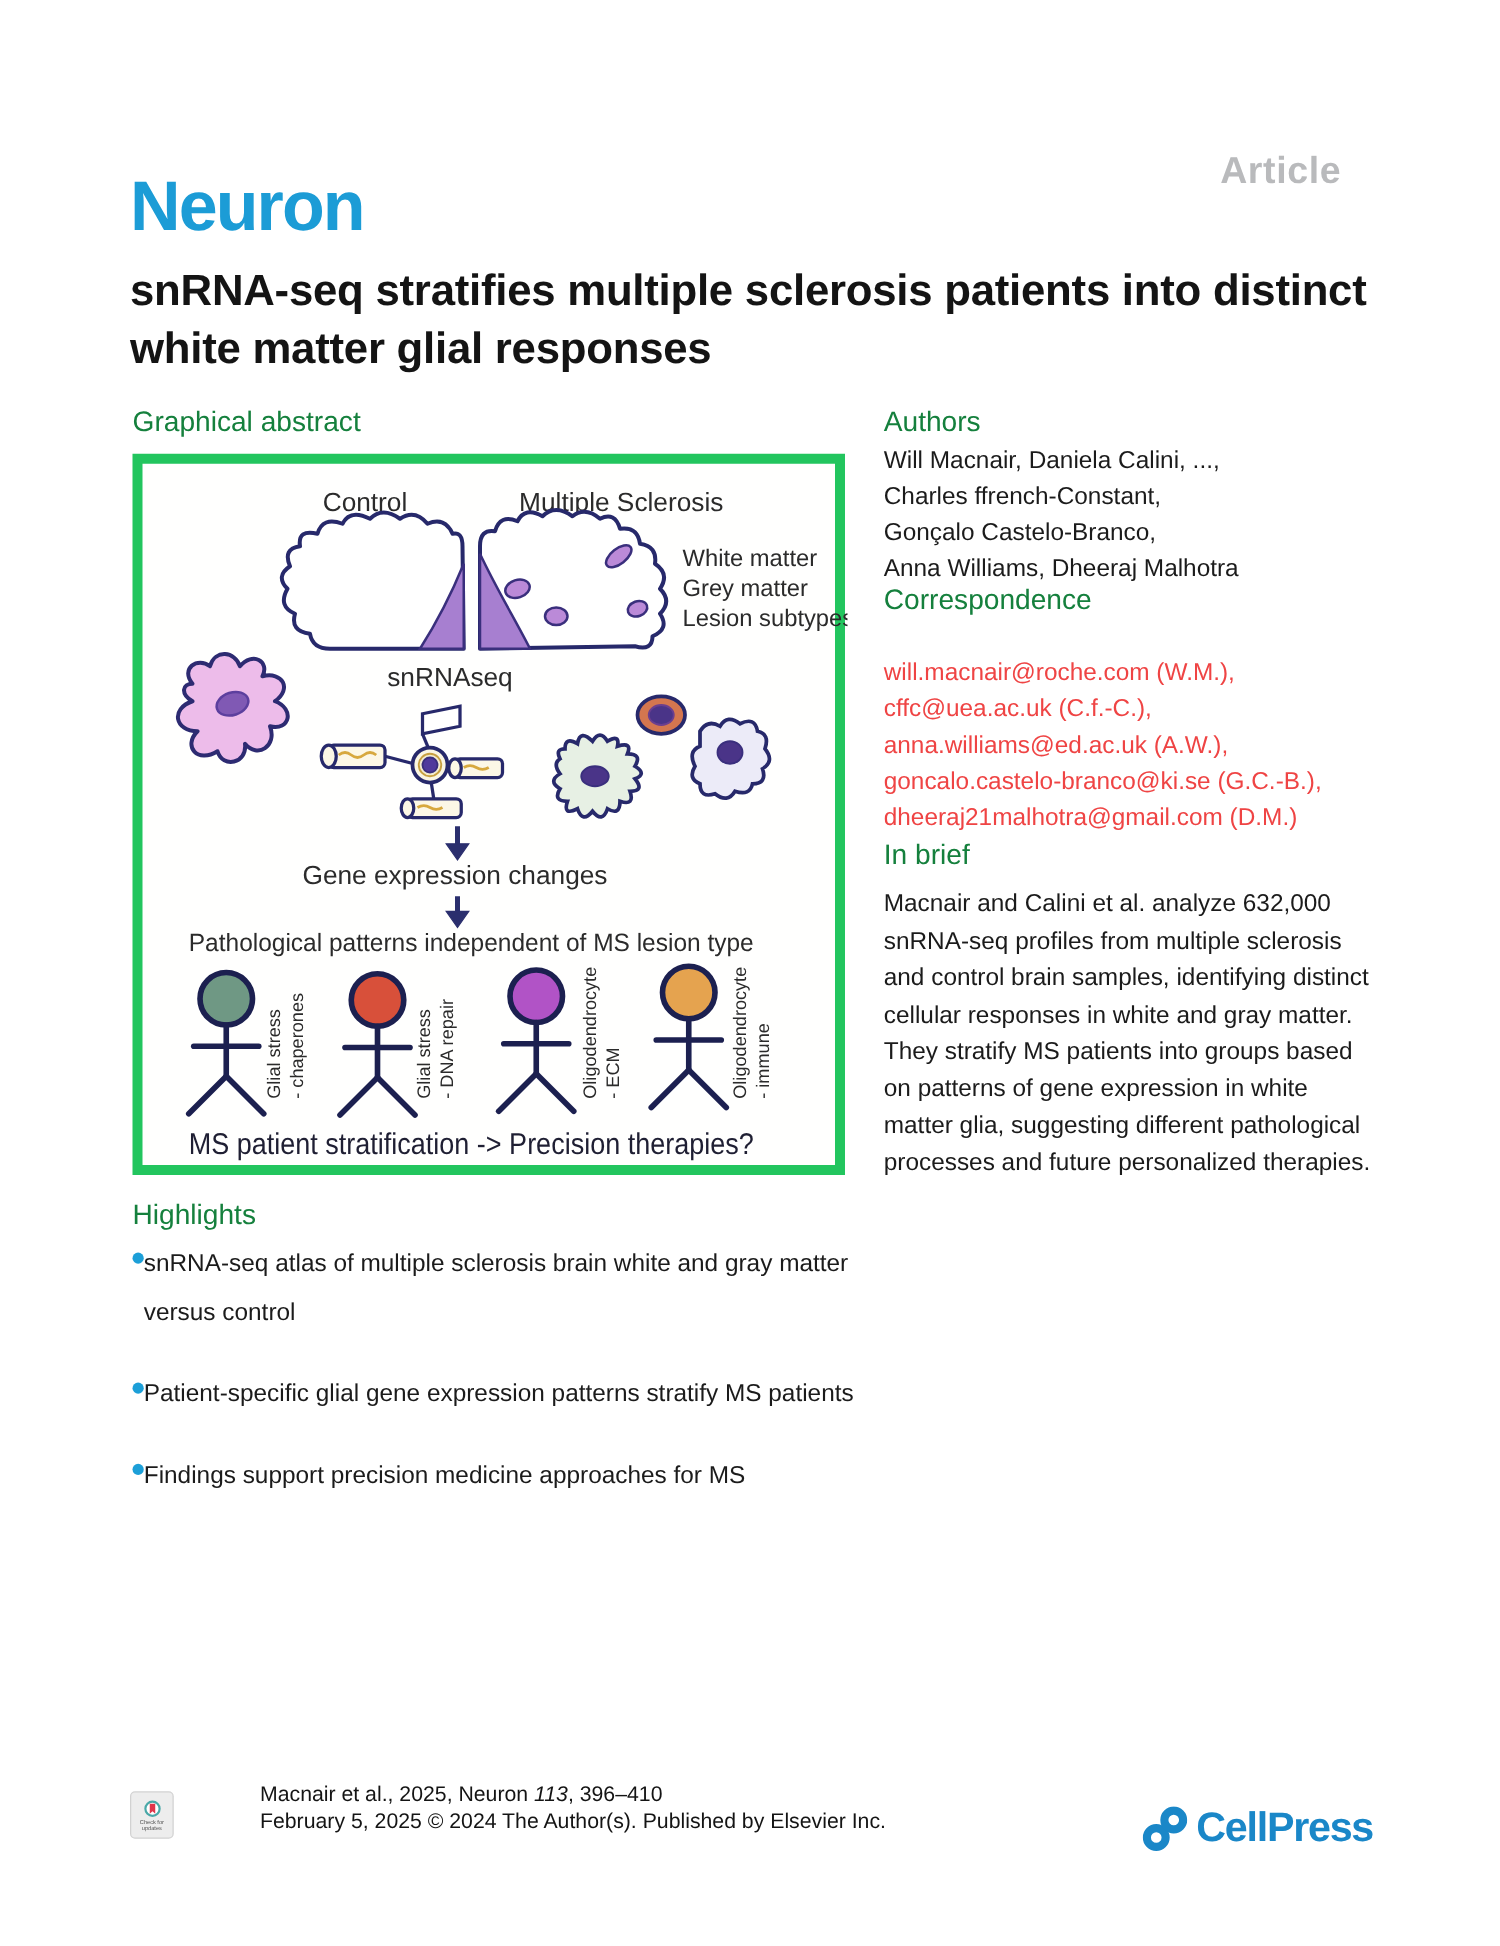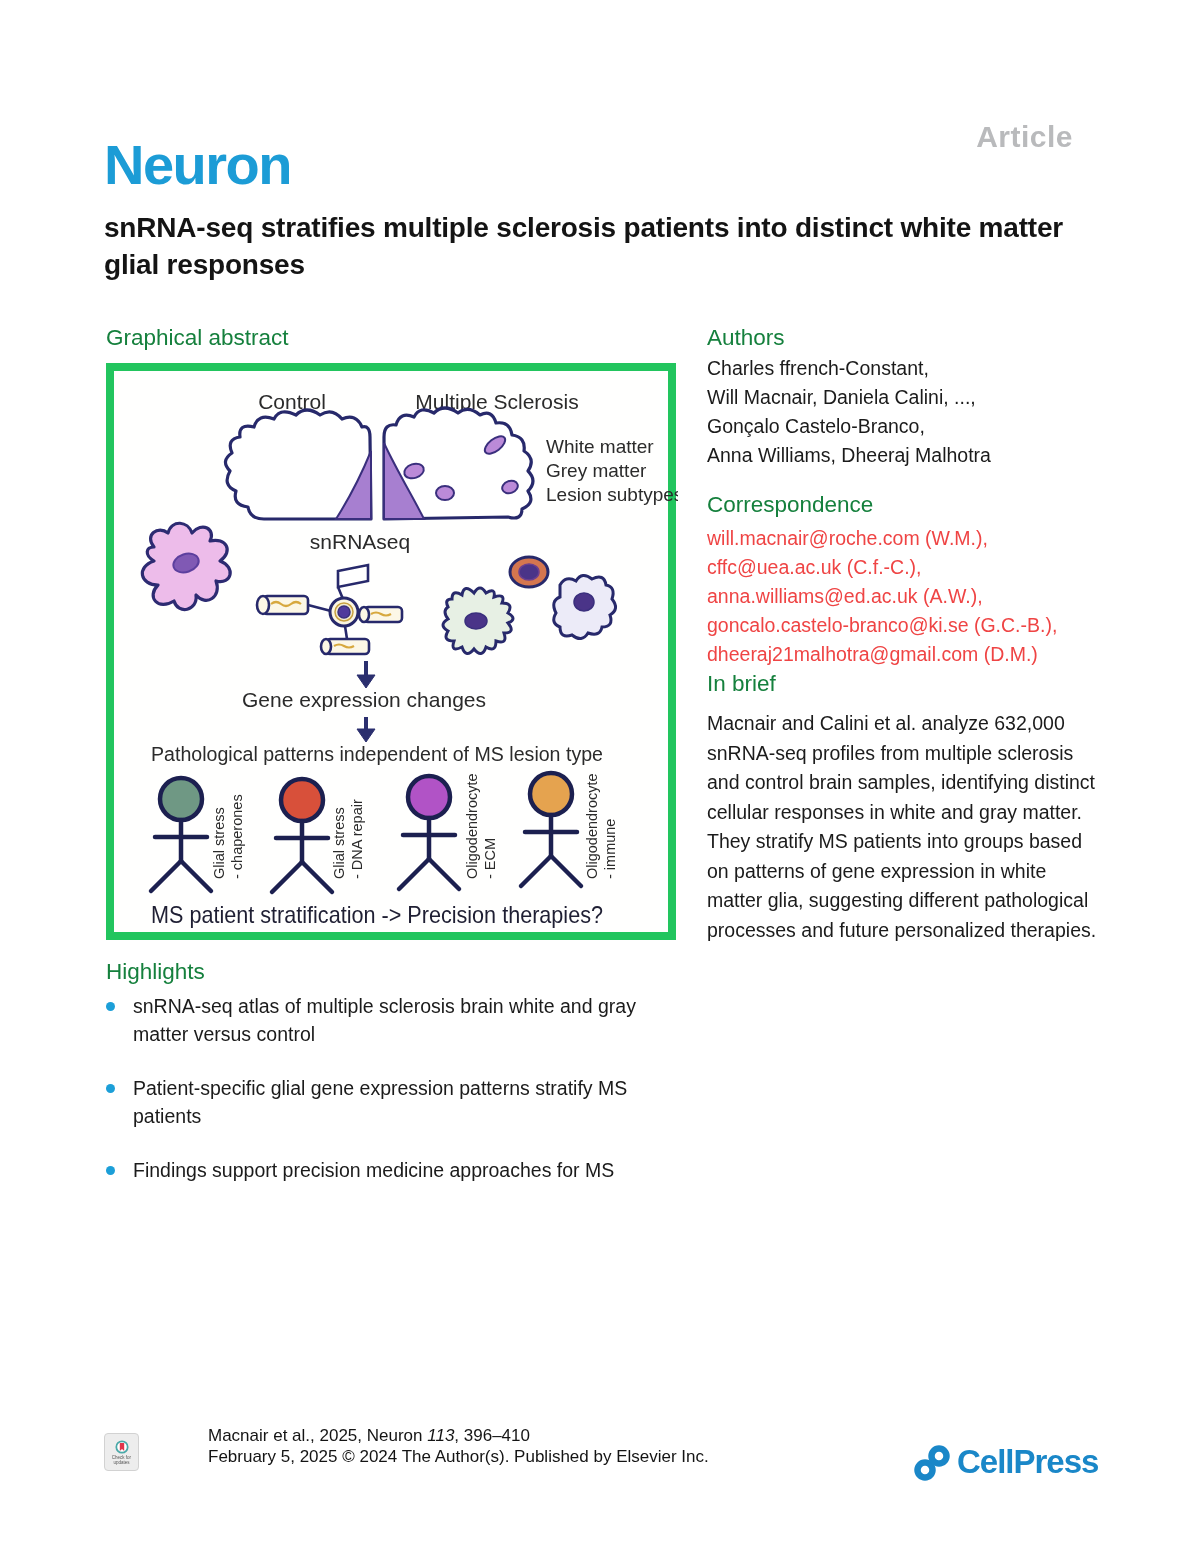"snRNA-seq stratifies multiple sclerosis" .paper-title { font-size: 28px -> 35px }
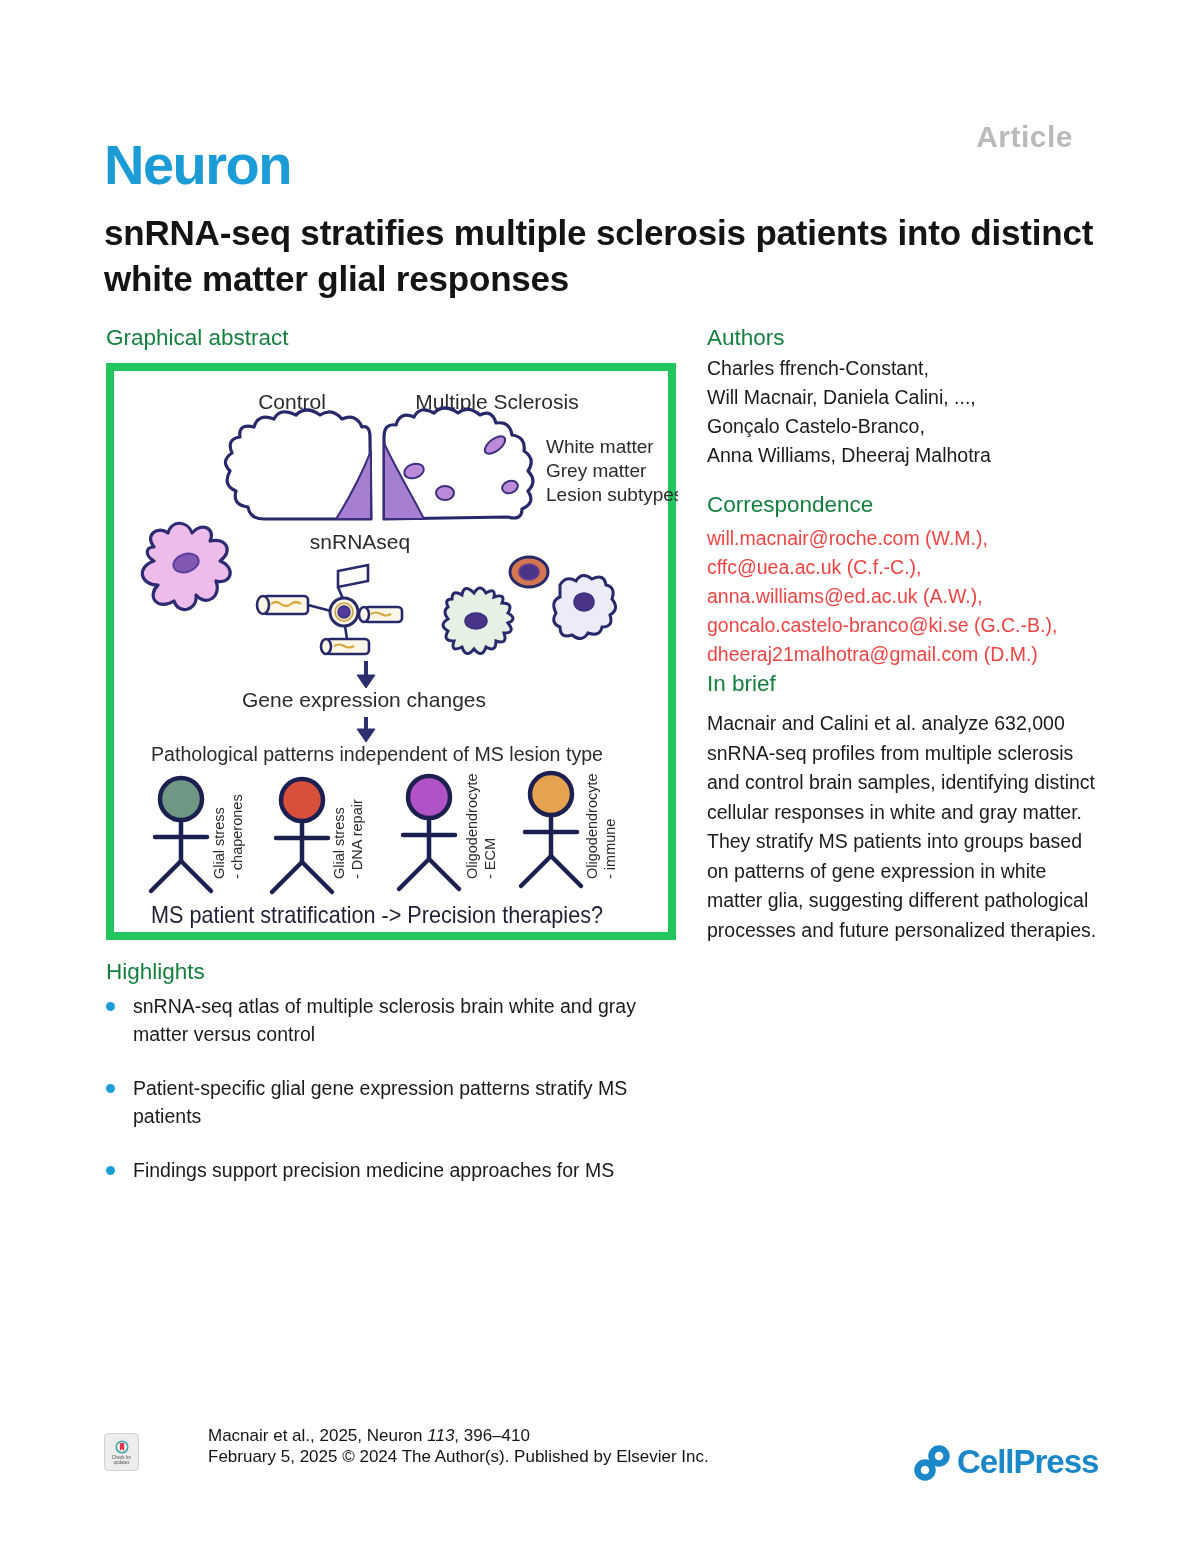"Charles ffrench-Constant," div { order: before "Will Macnair, Daniela Calini, ...," -> after "Will Macnair, Daniela Calini, ...," }
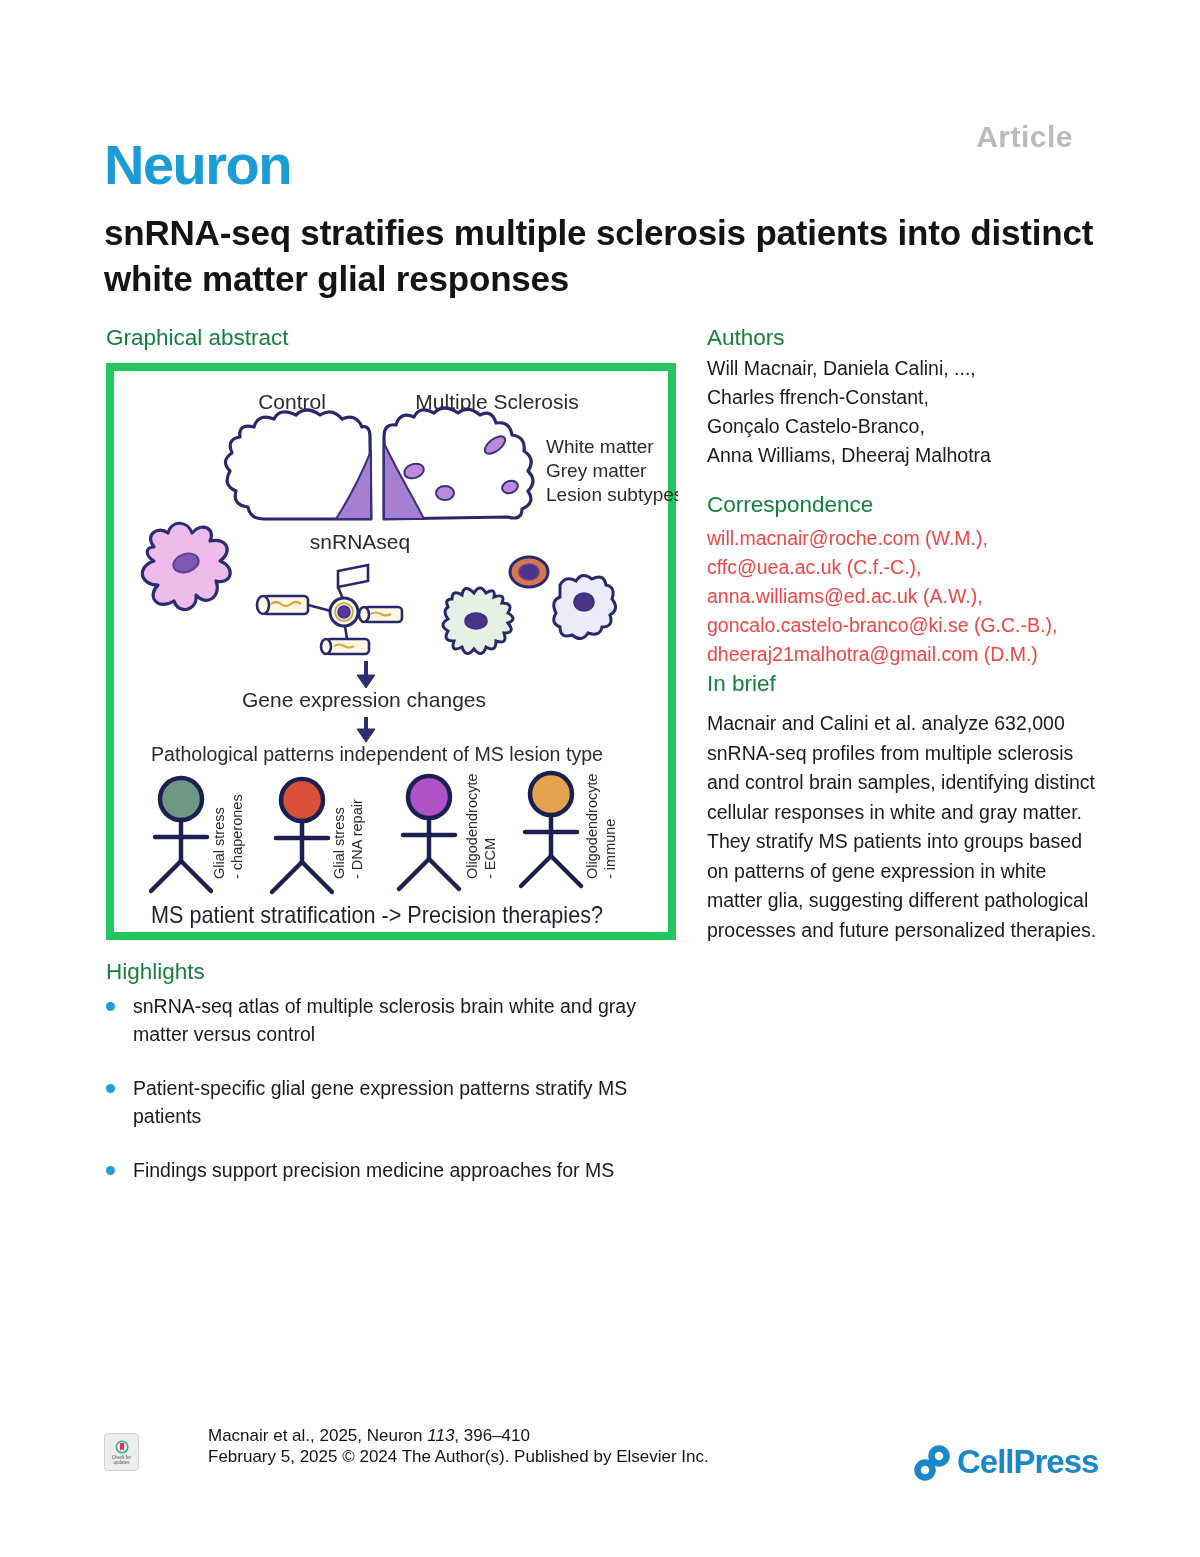"Correspondence" .h-corr { top: 468px -> 443px }
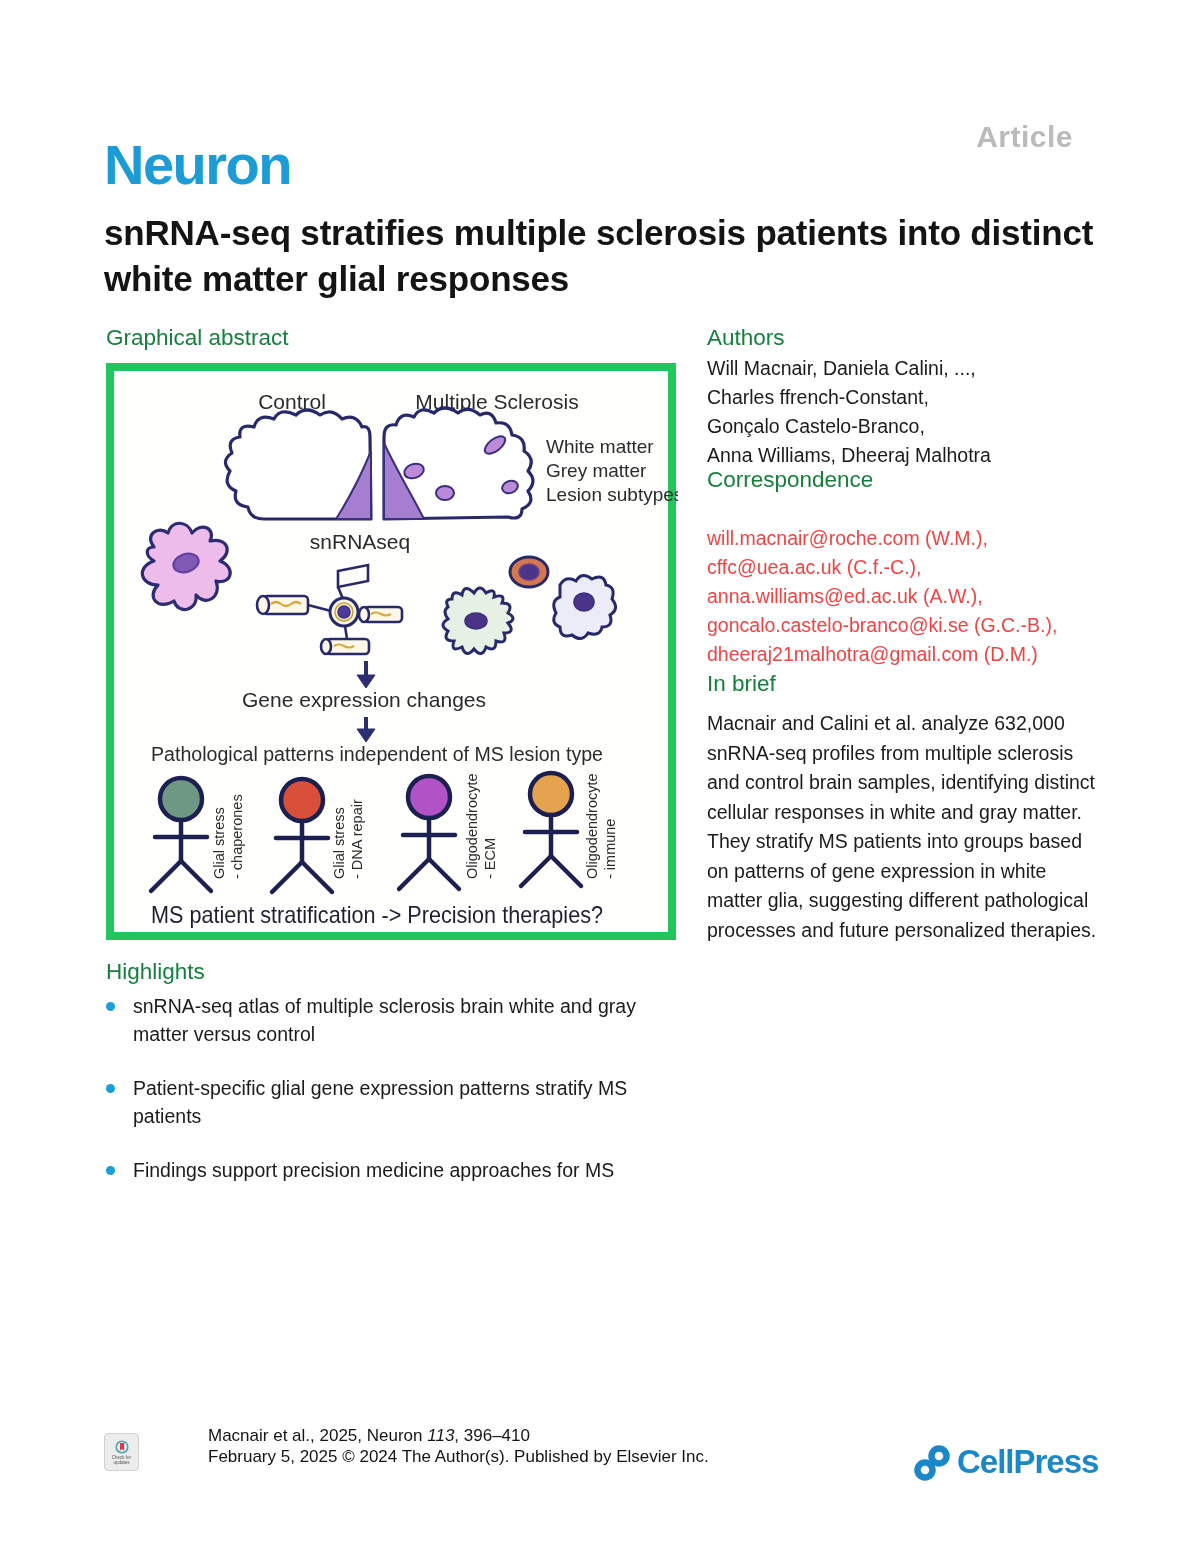"snRNA-seq atlas of multiple sclerosis" .highlights-list li { gap: 18px -> 0; line-height: 28px -> 39px }
